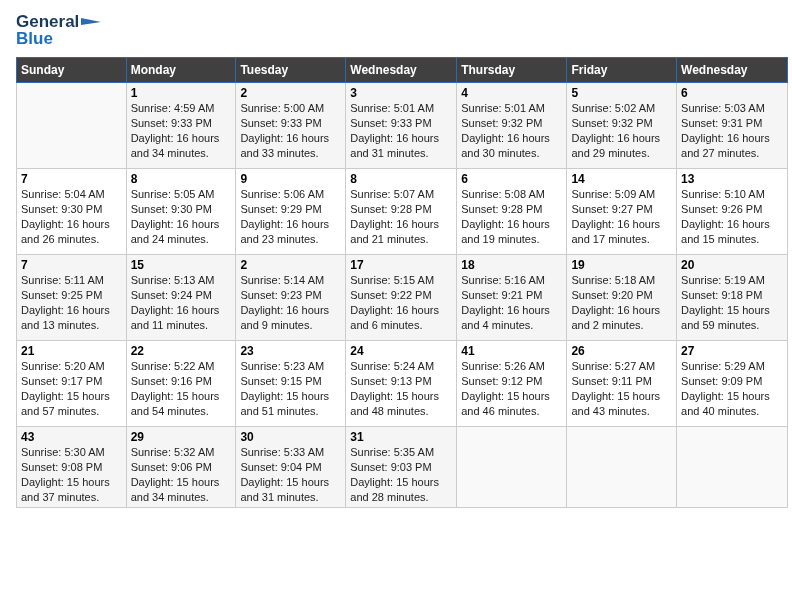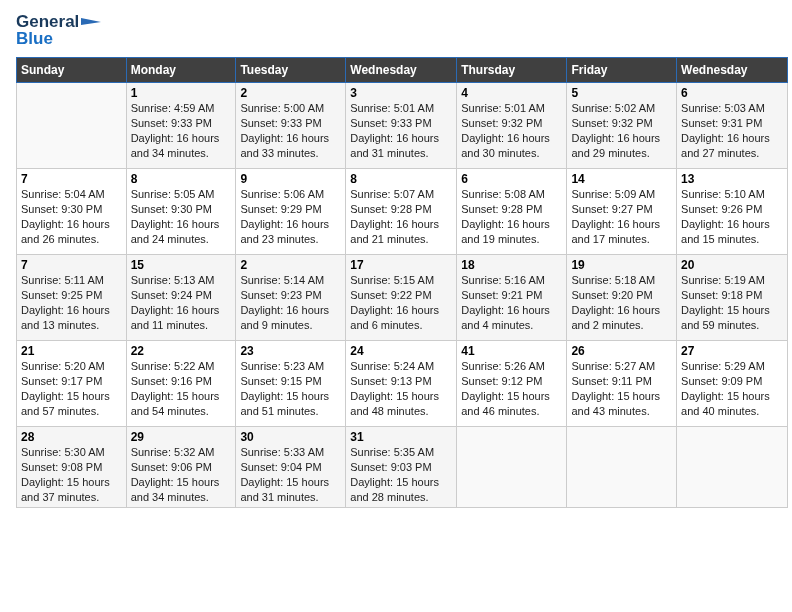"28" span.day-num { text: 28 -> 43 }
